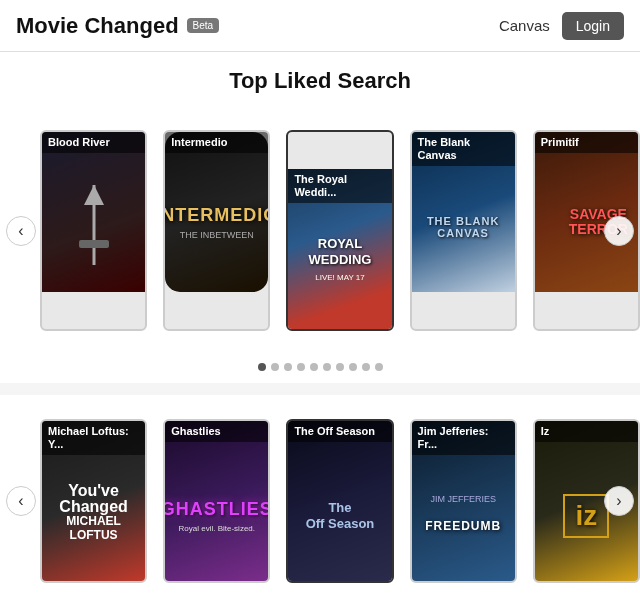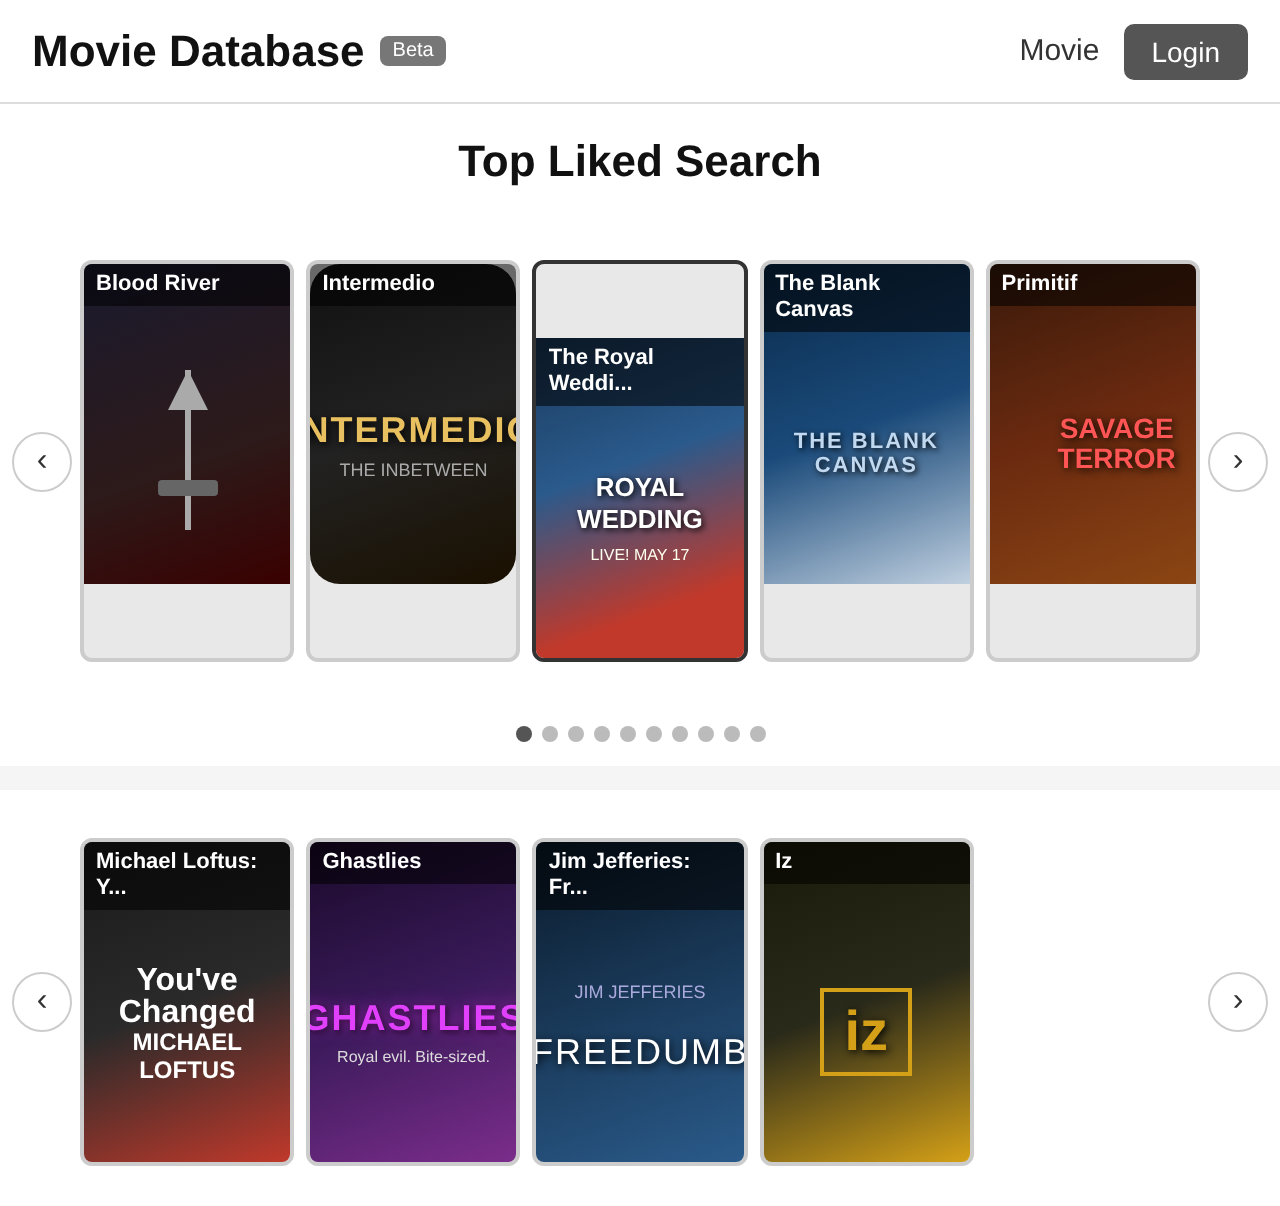"Movie Database" span.header-title { text: Database -> Changed }
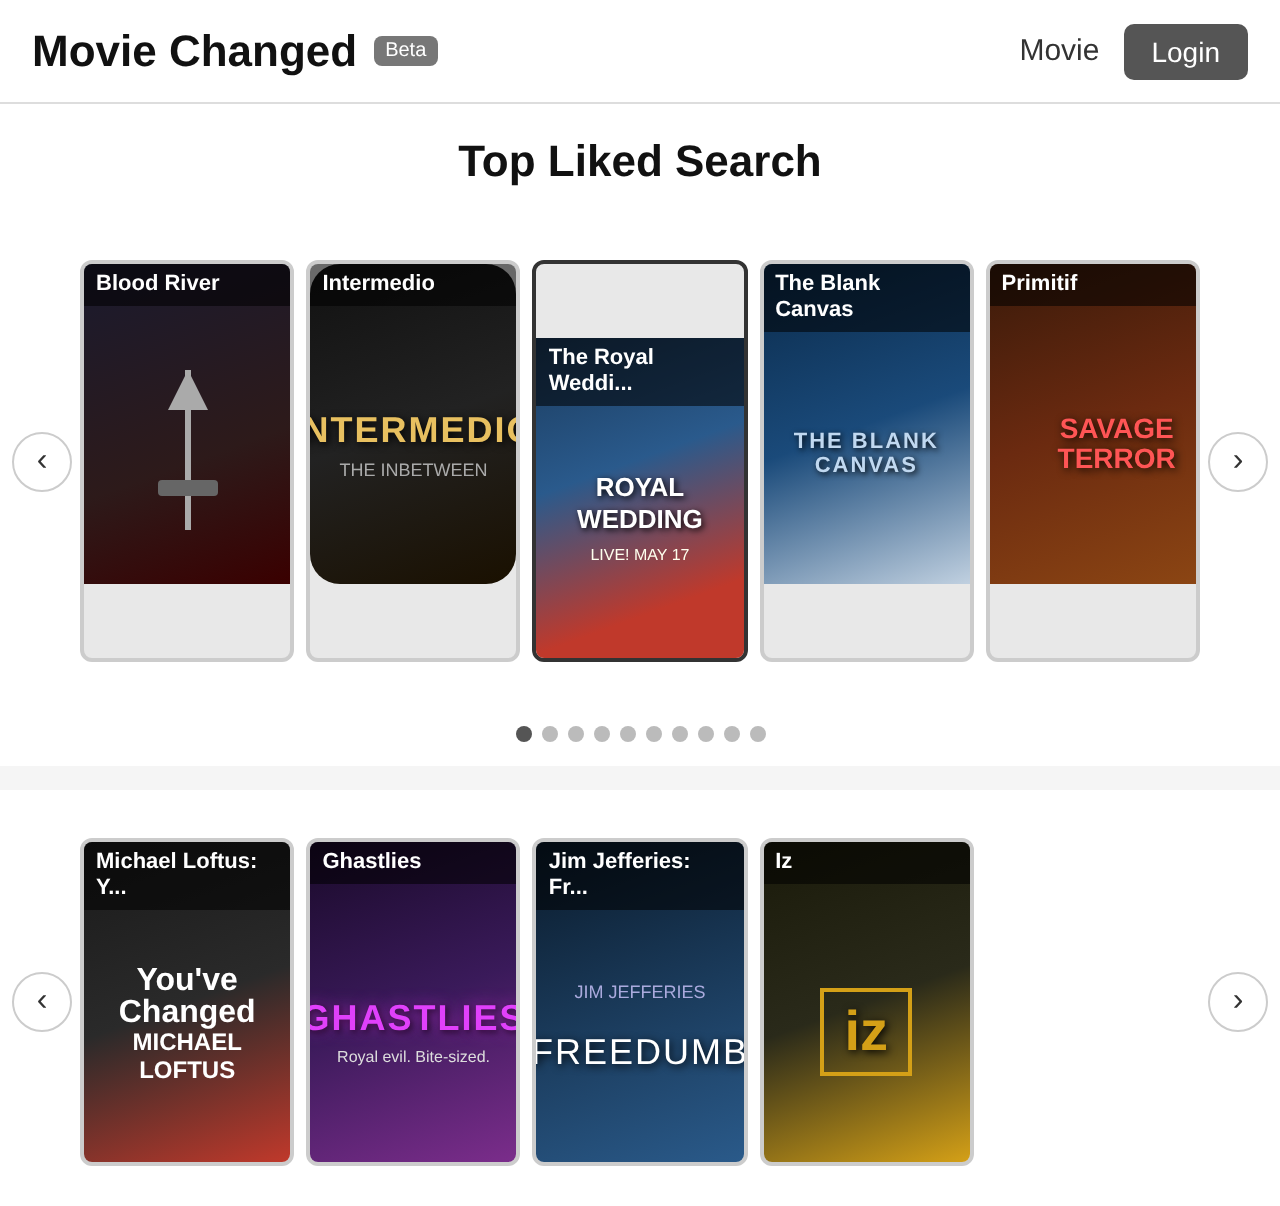"Movie" a.search-link { text: Movie -> Canvas }
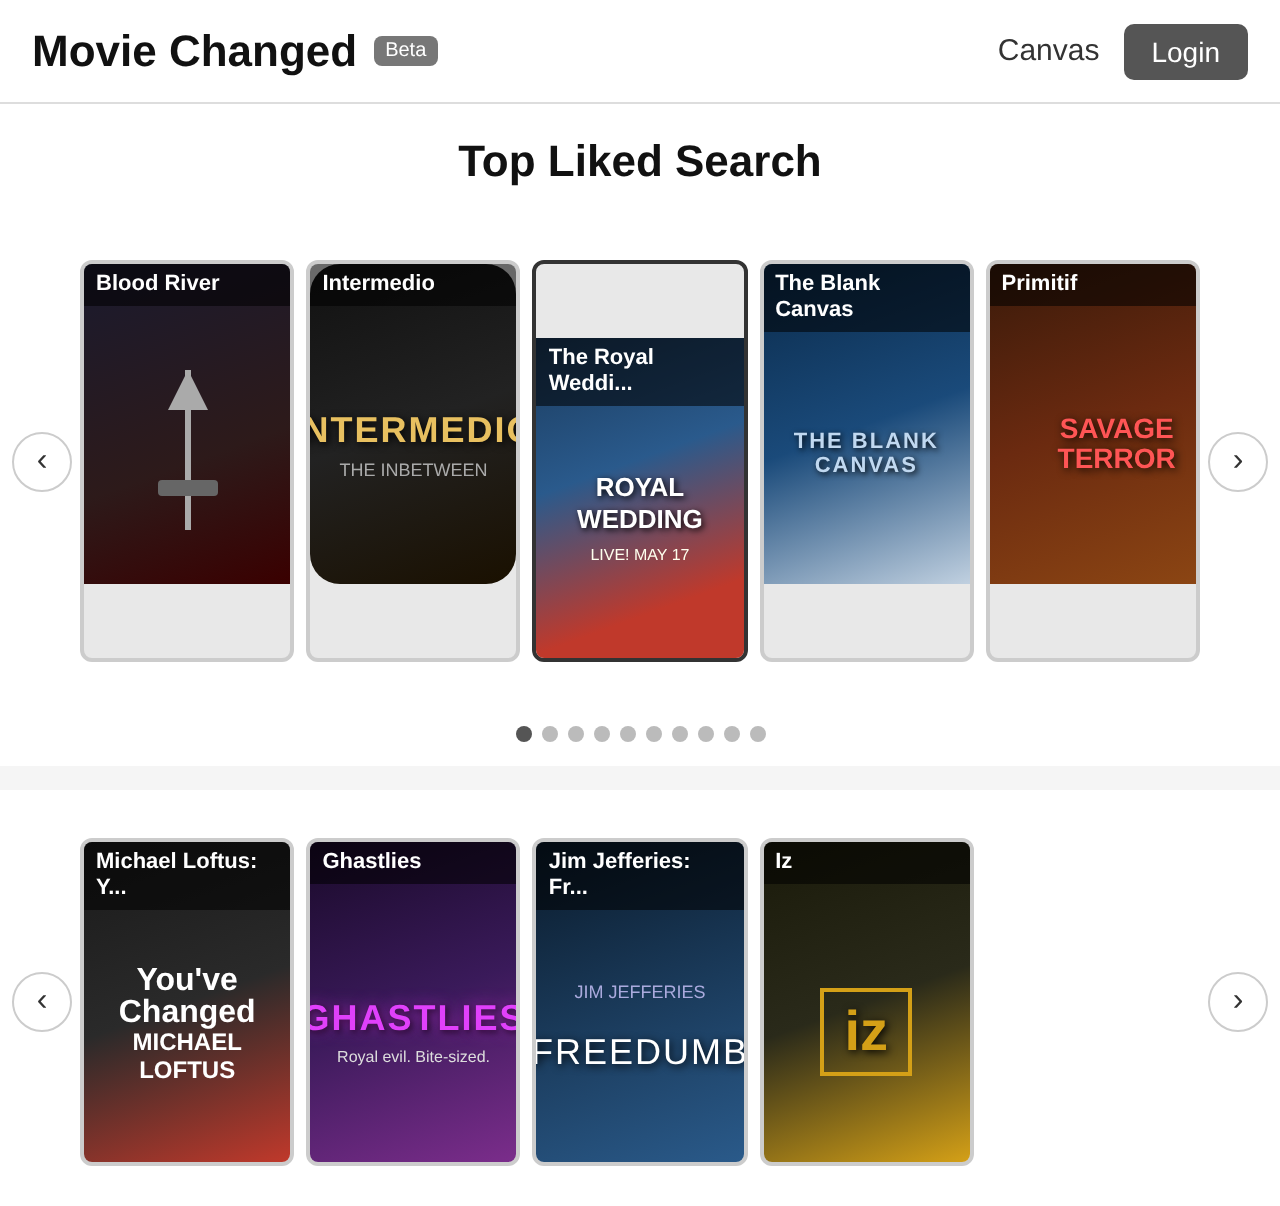"Blood River" .carousel-track { gap: 6px -> 16px }
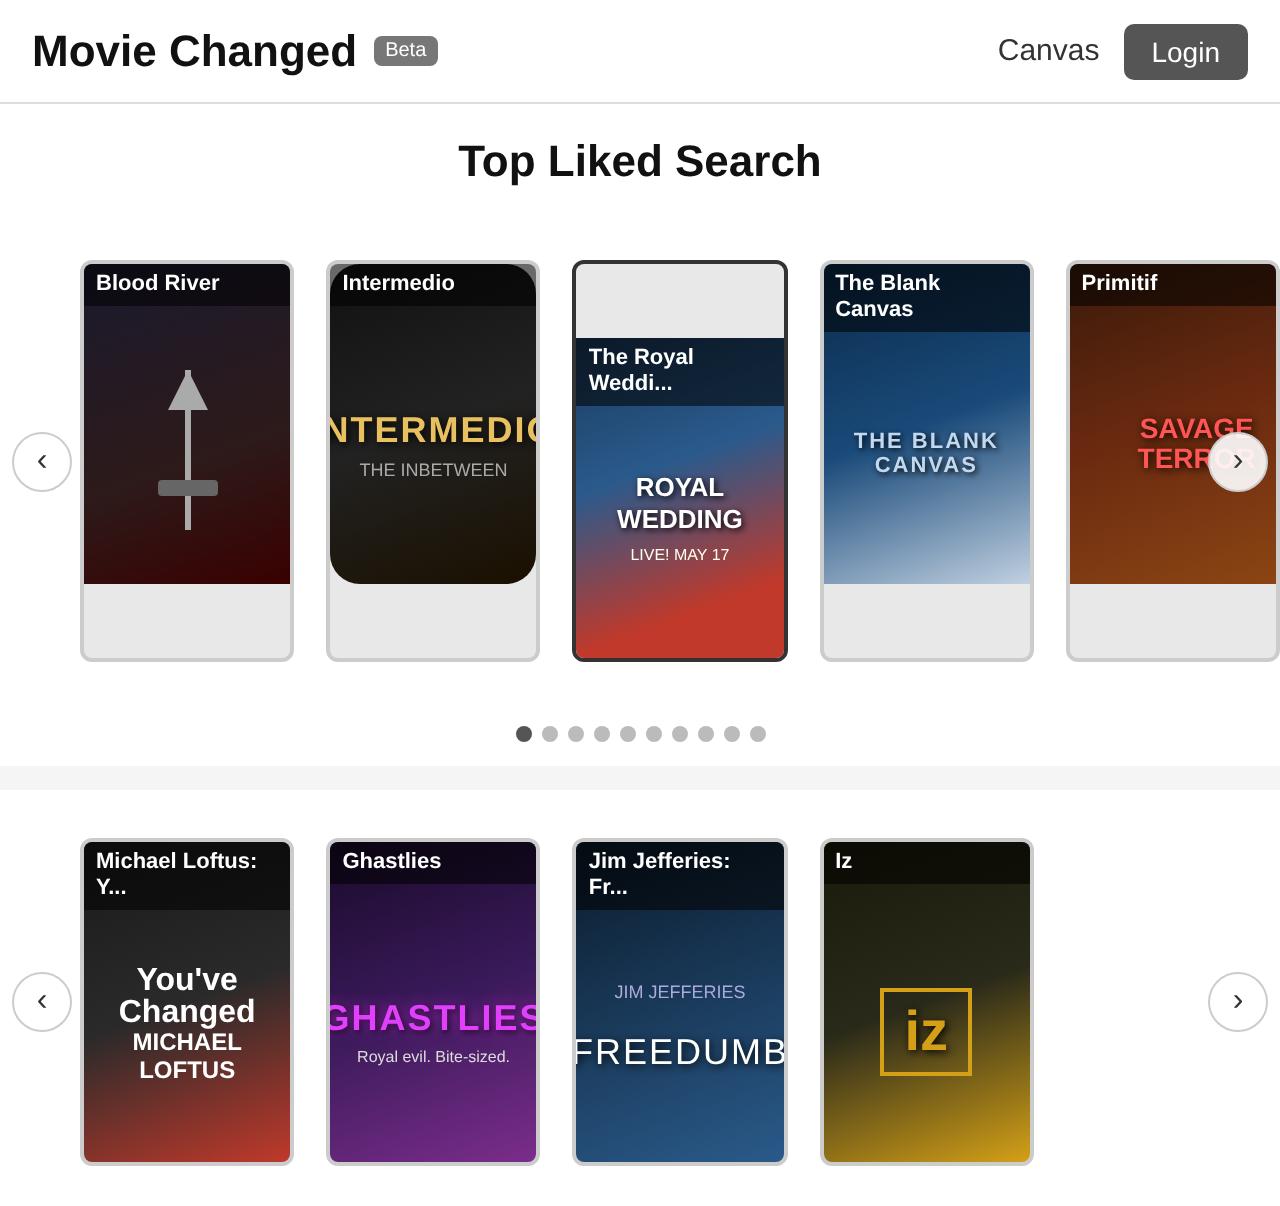"The Off Season" div.movie-card { html: none -> <div> <div> <div>The Off Season</div> <div> <div>The<br>Off Season</div> </div> </div> </div> }
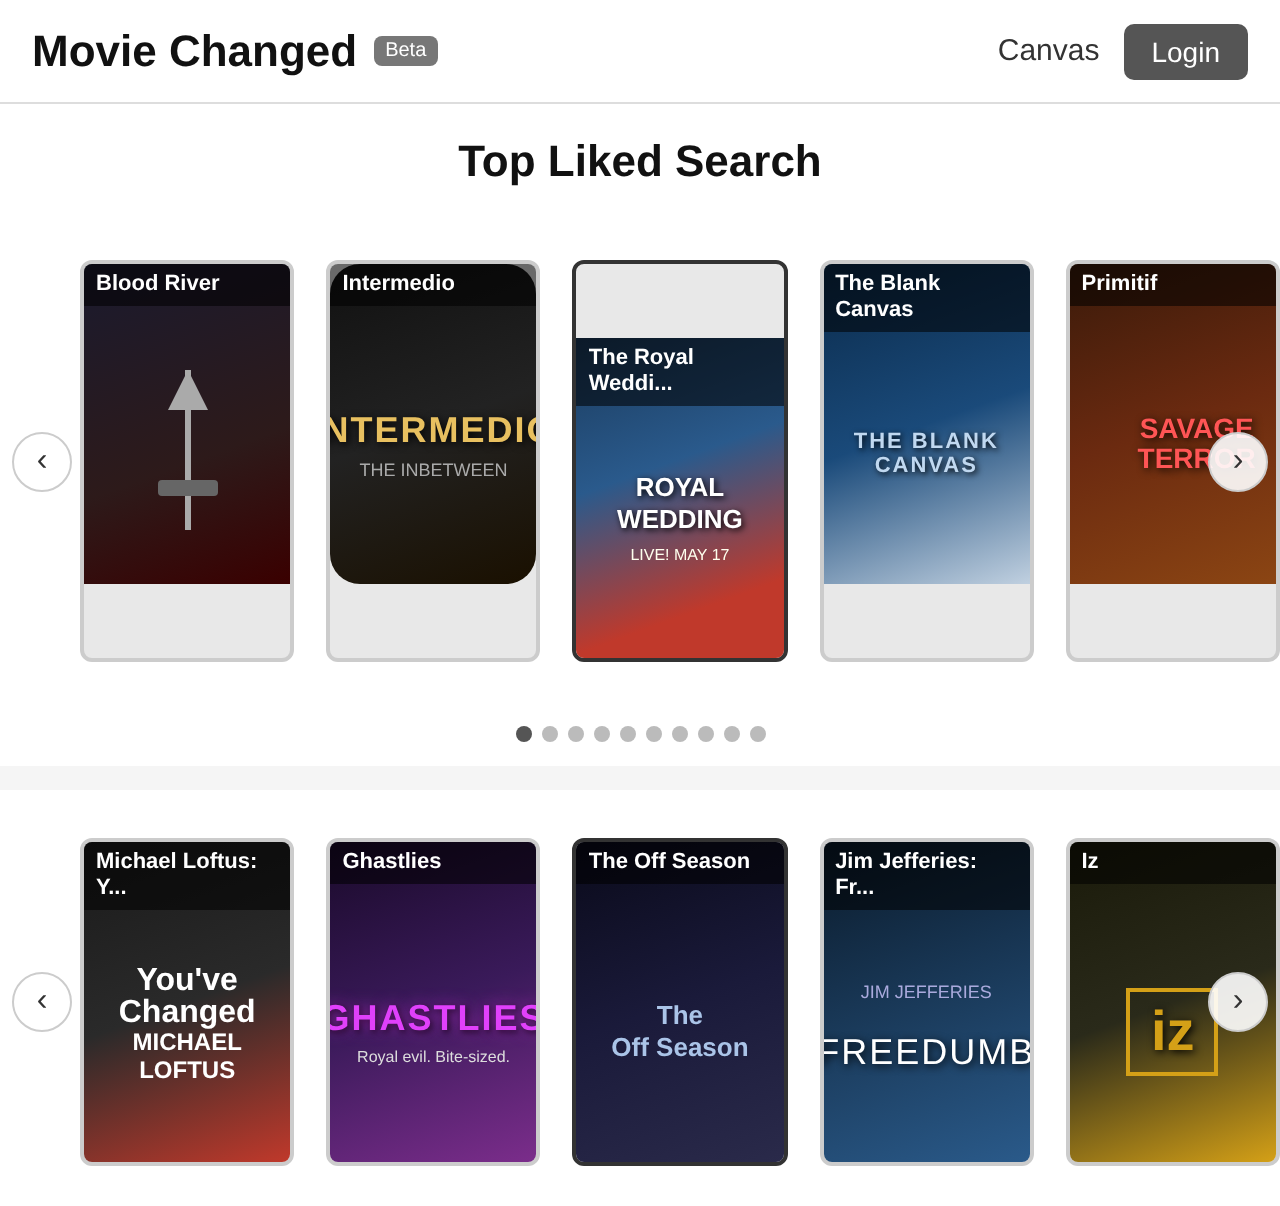"FREEDUMB" div { font-size: 18px -> 12px; font-weight: 400 -> 700 }
